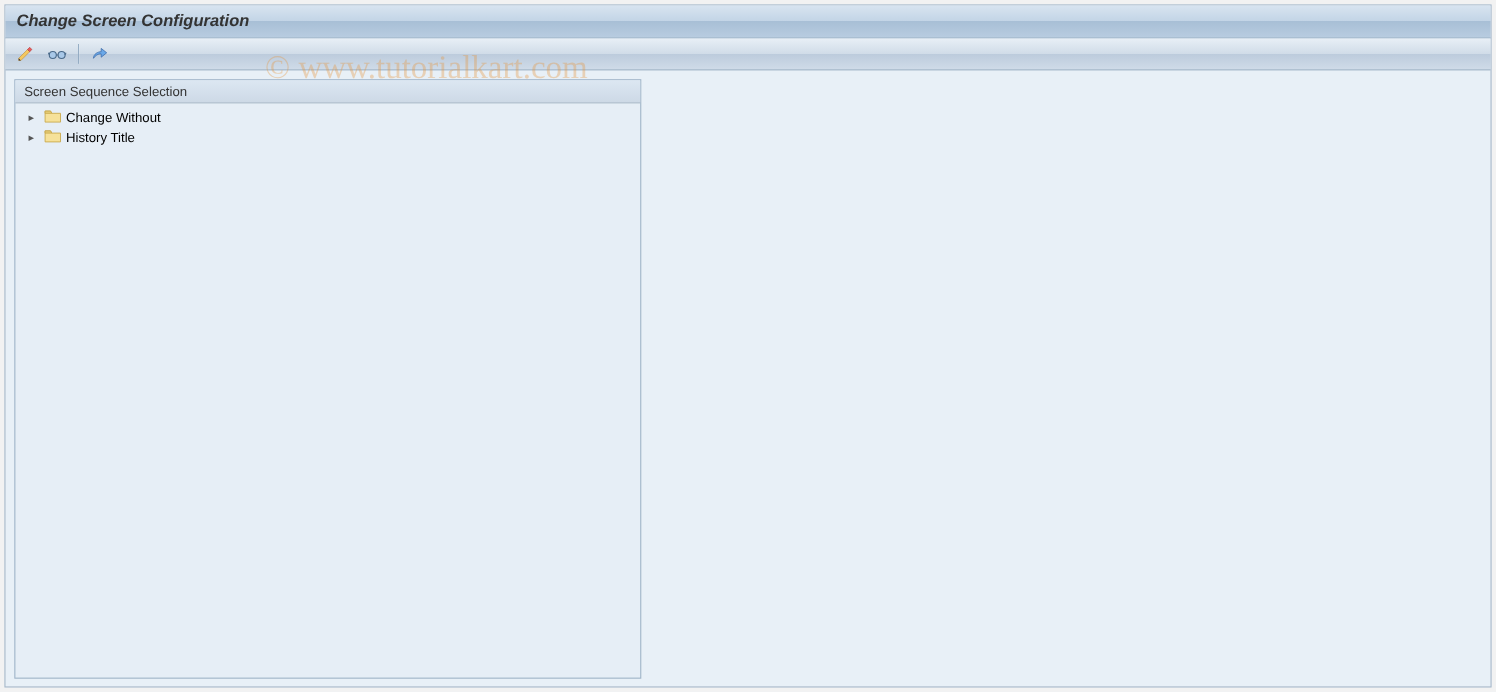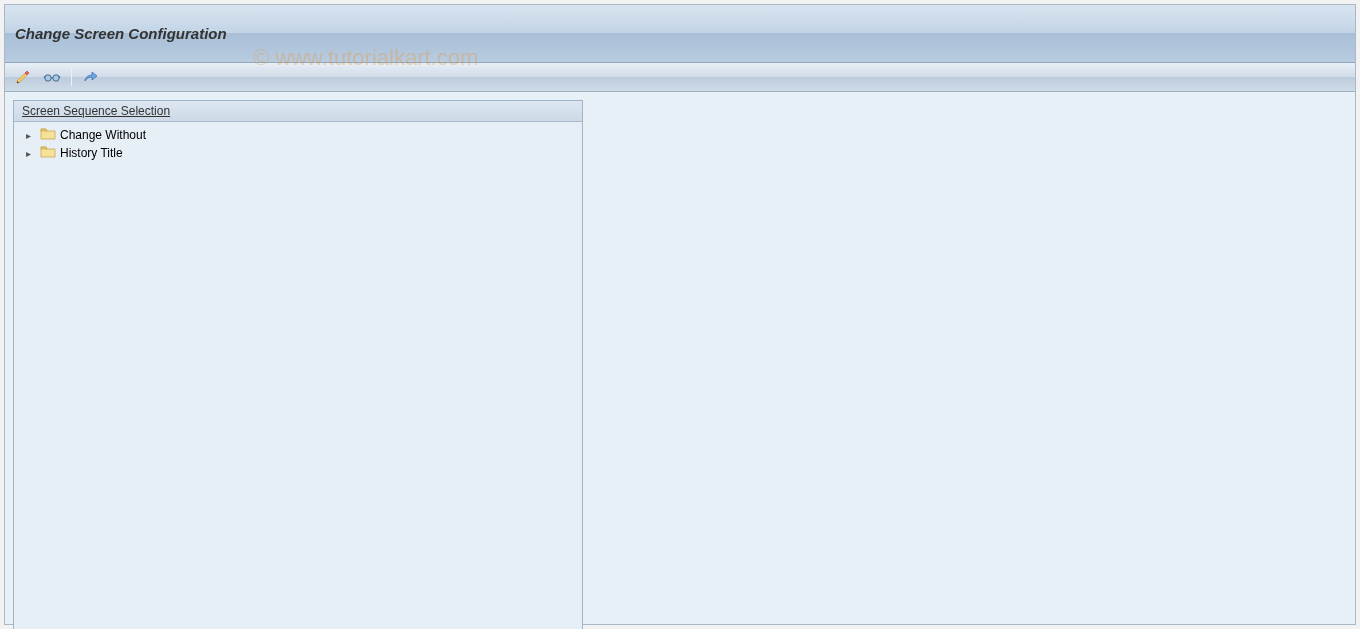"Change Screen Configuration" .title-bar { padding: 20px 10px -> 6px 10px }
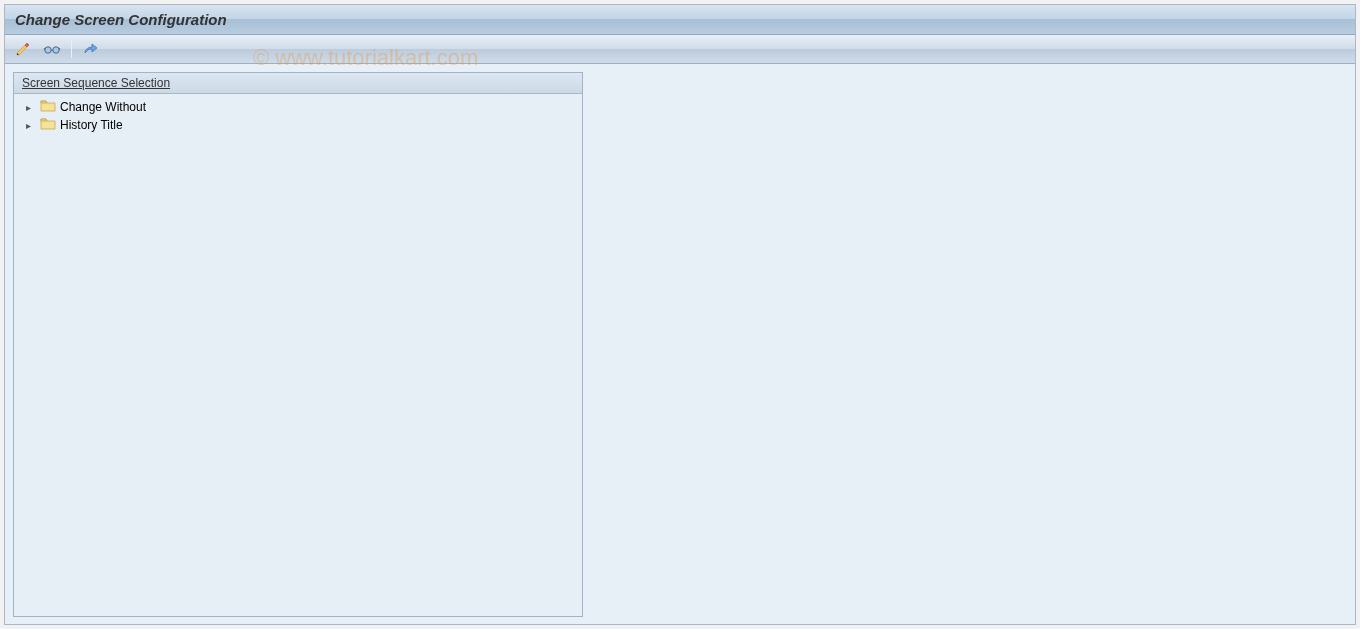"© www.tutorialkart.com" .watermark { font-family: Liberation Sans, sans-serif -> Liberation Serif, serif; font-size: 22px -> 30px; left: 248px -> 236px }
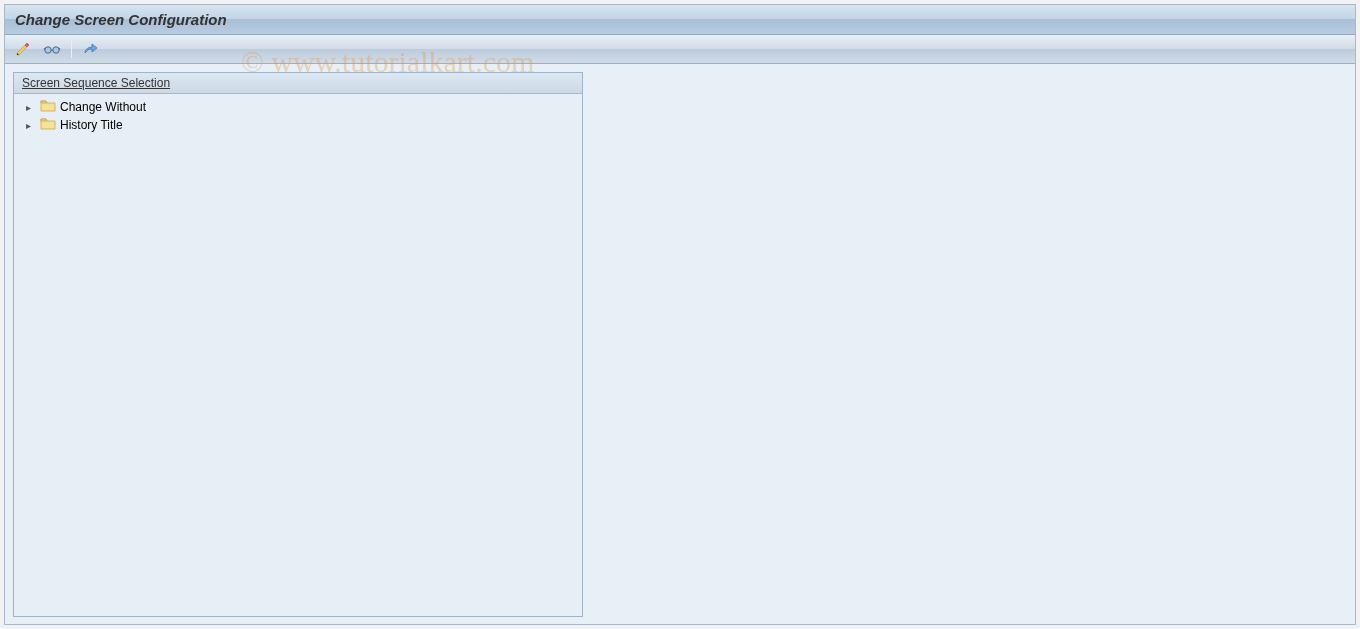"Screen Sequence Selection" .panel-header { text-decoration: underline -> none }
